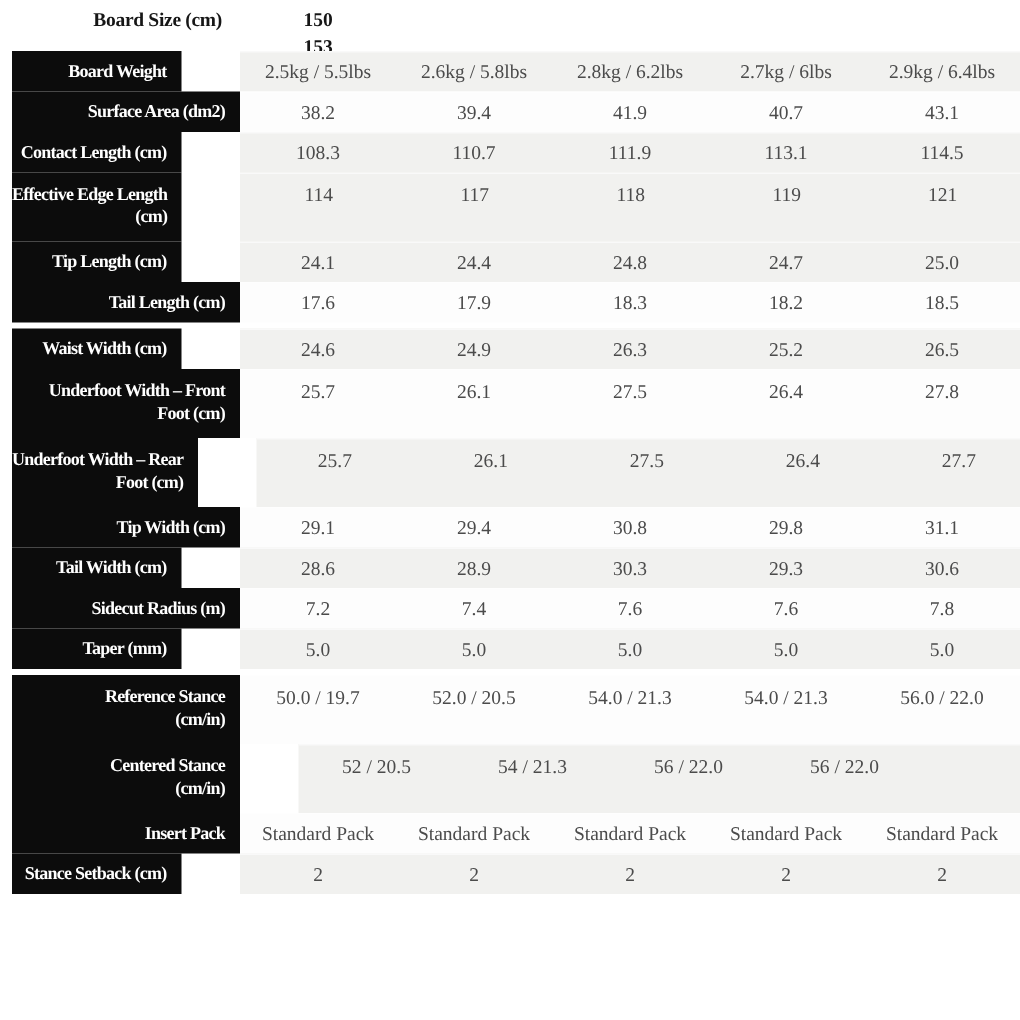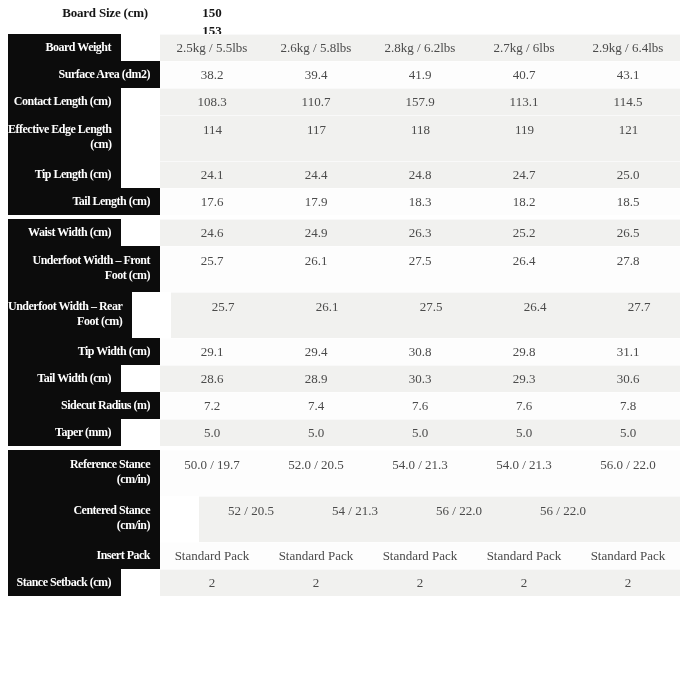"157.9" div.cell { text: 157.9 -> 111.9 }
